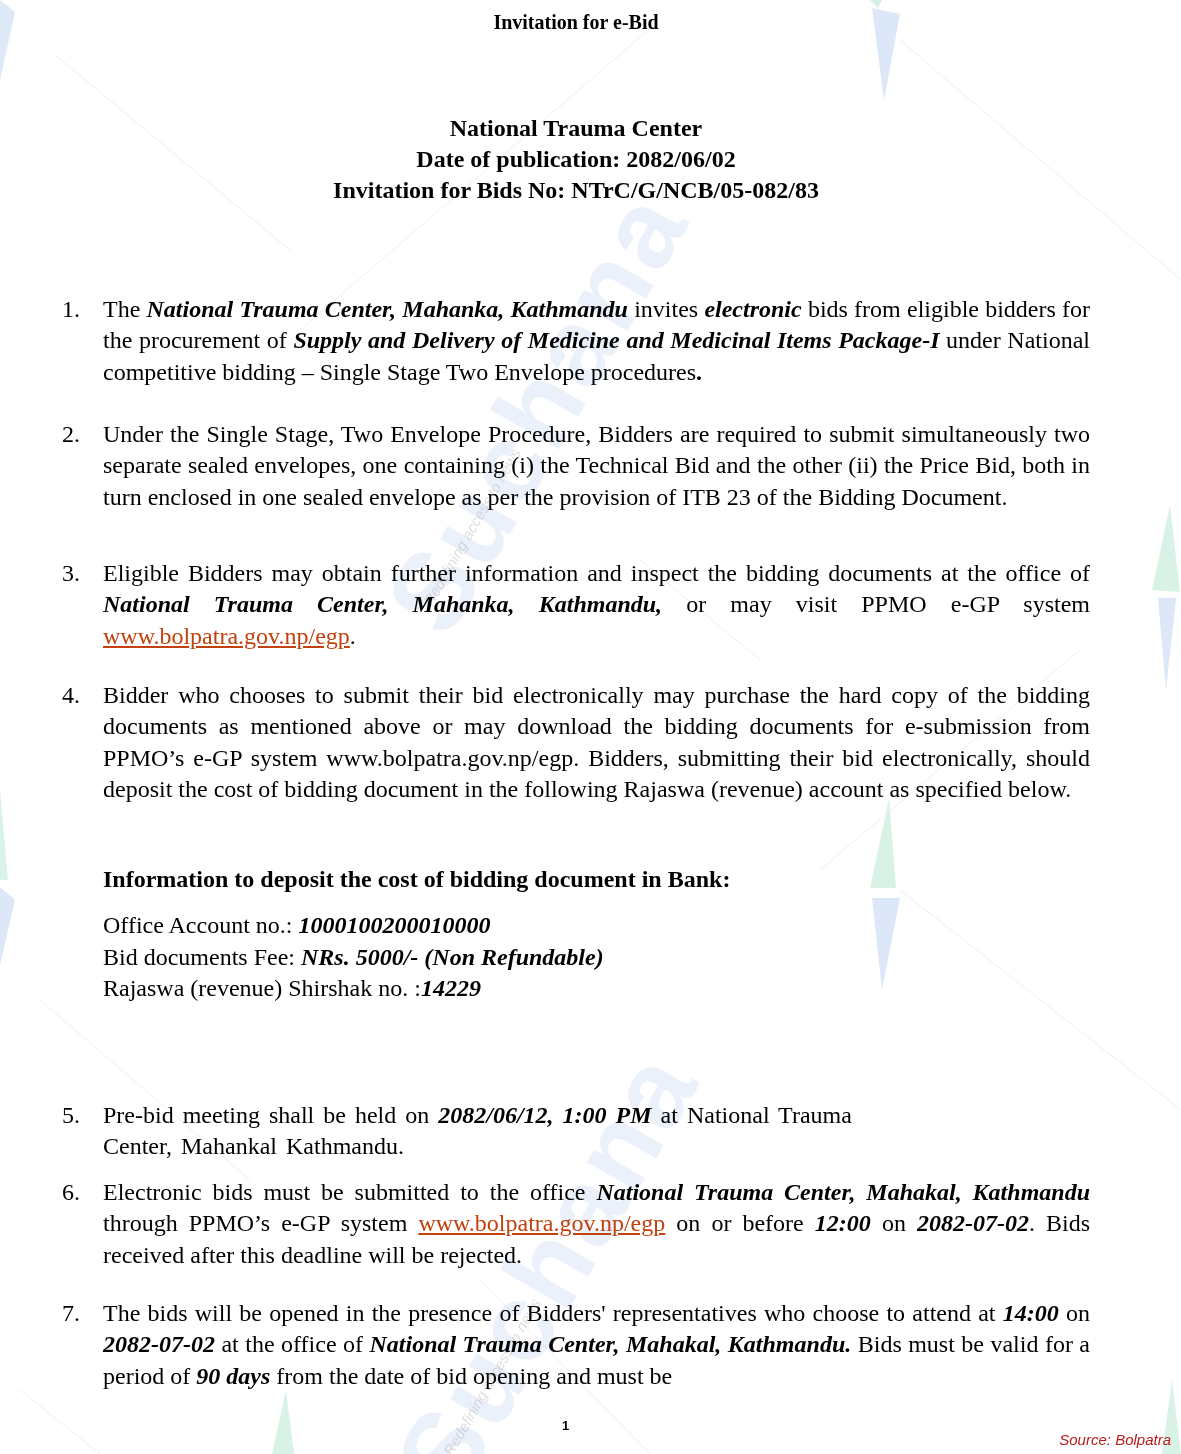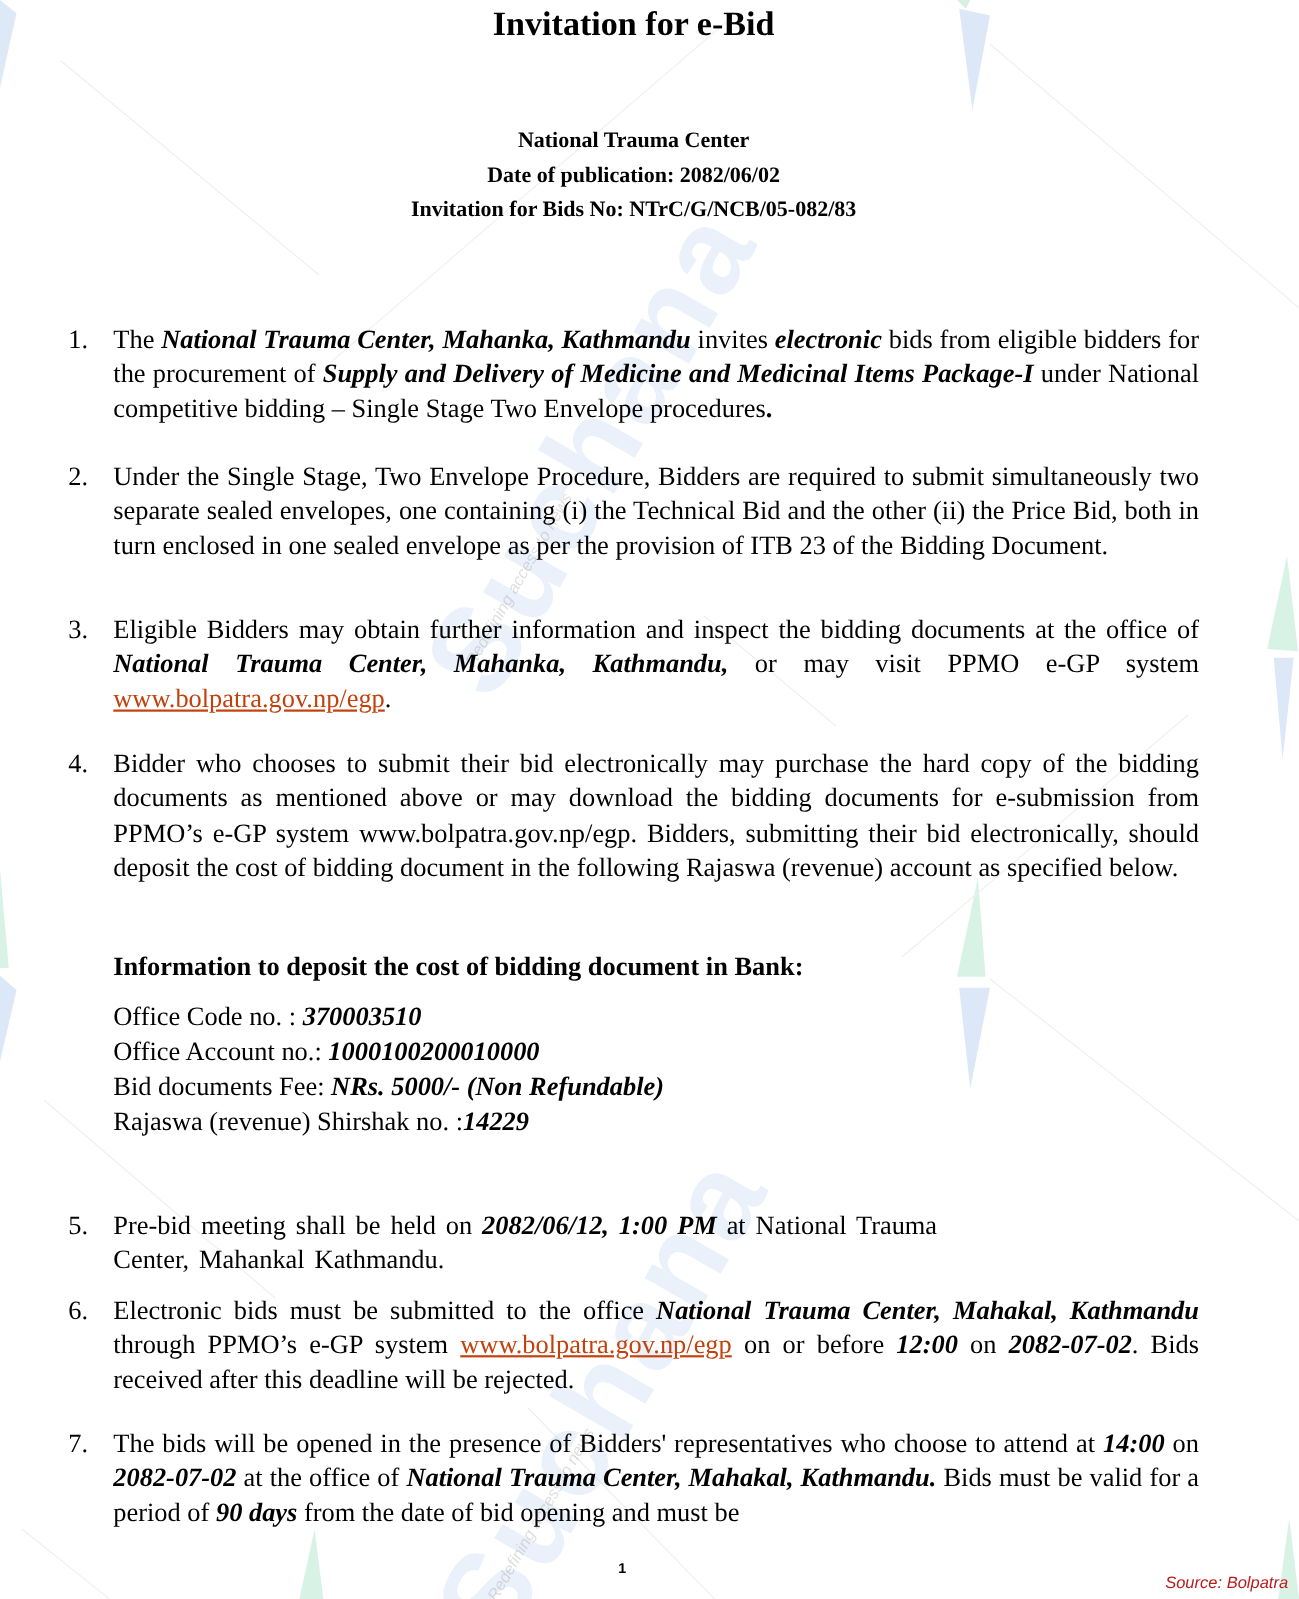"Invitation for e-Bid" .title { font-size: 31px -> 20px }
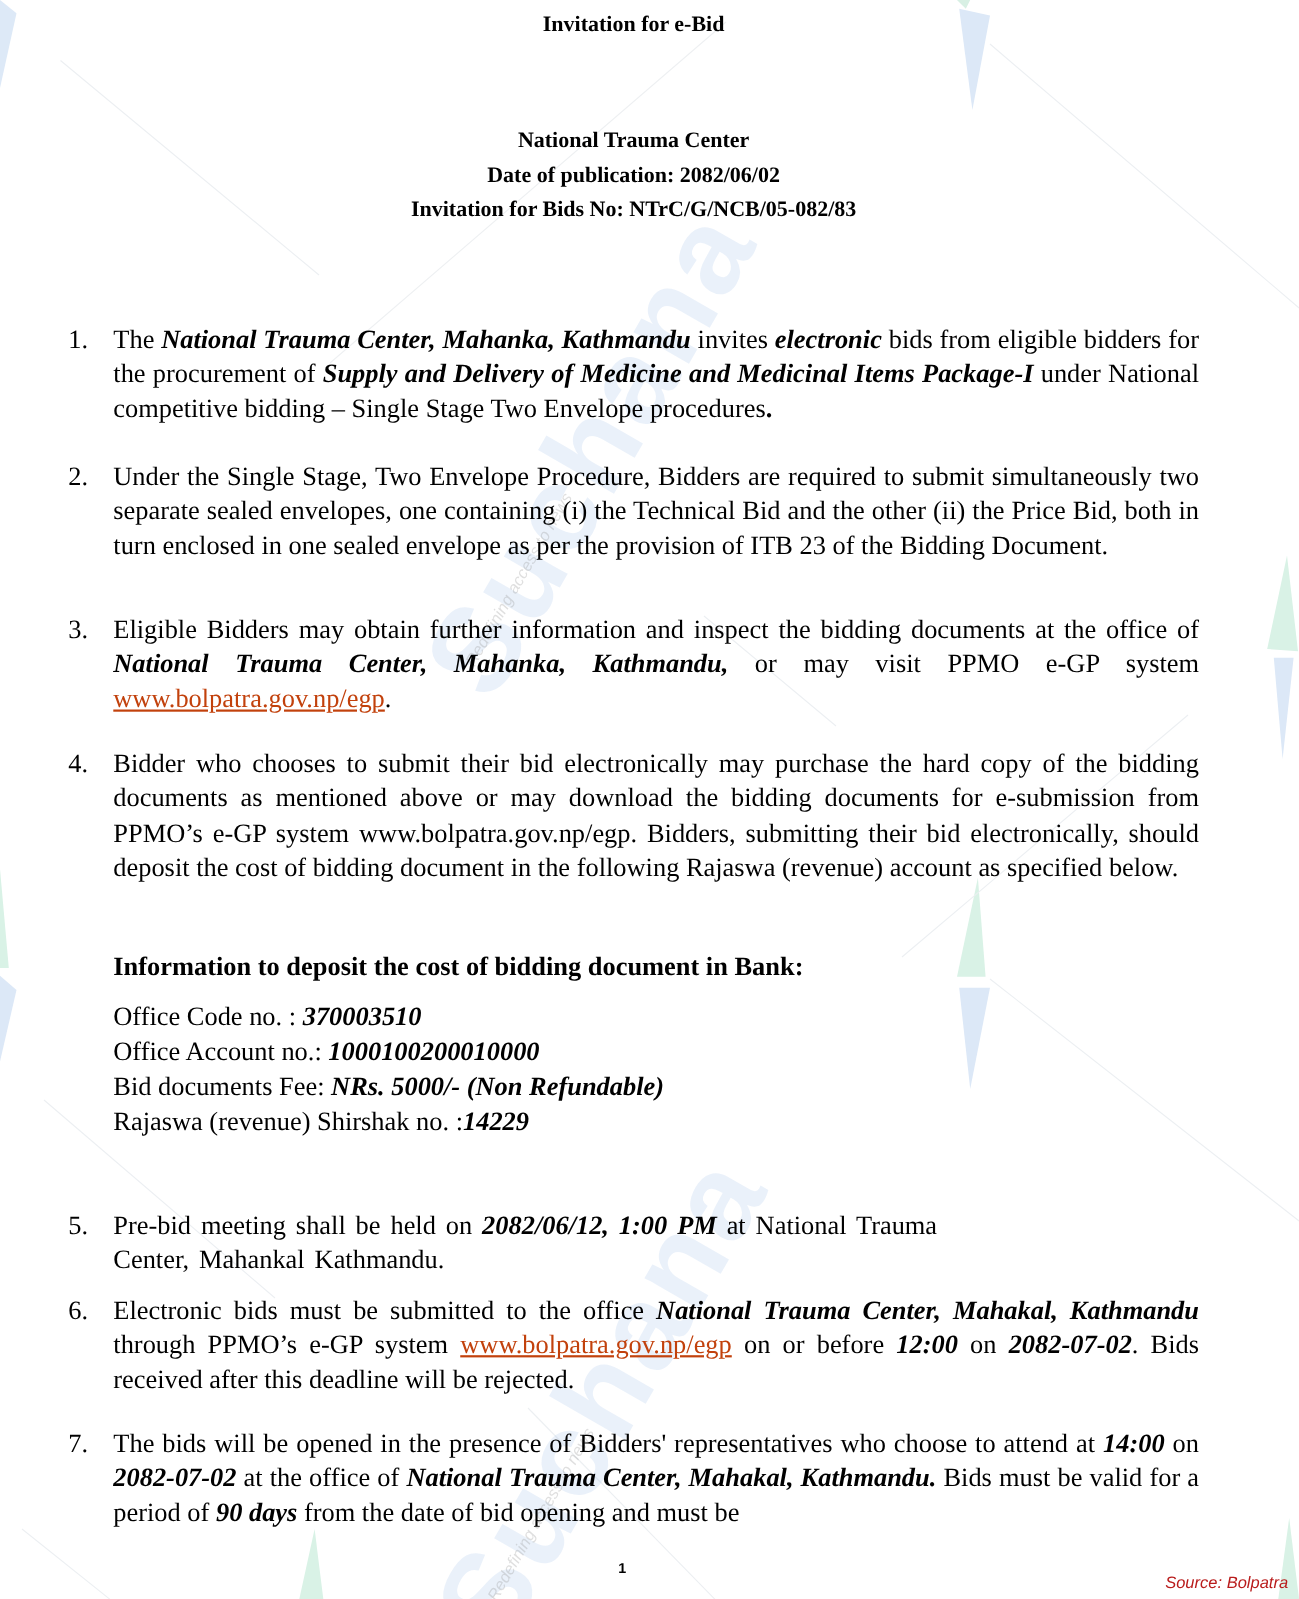"National Trauma Center" .header-block { font-size: 20px -> 24px }
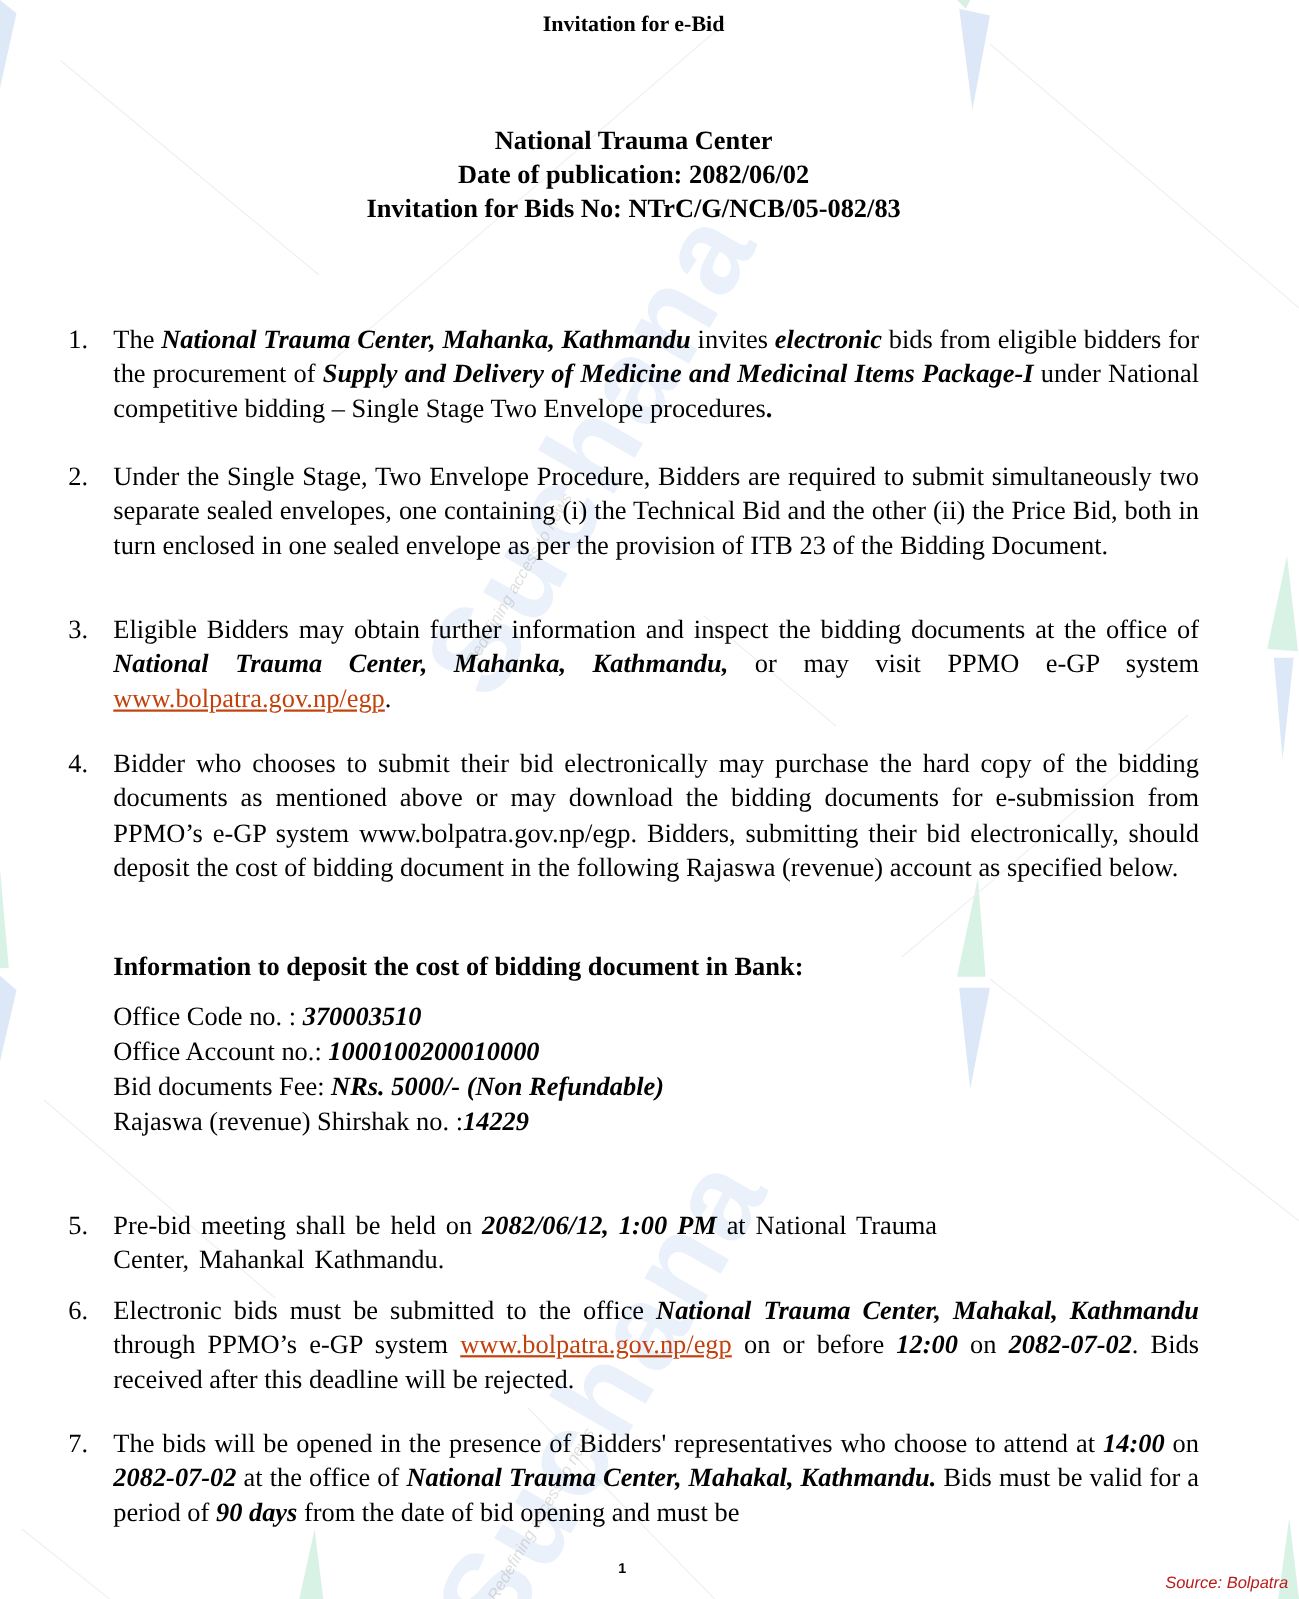"Office Code no. : 370003510" div { html: <div><span>Office Code no. : </span><span>370003510</span></div> -> none }
